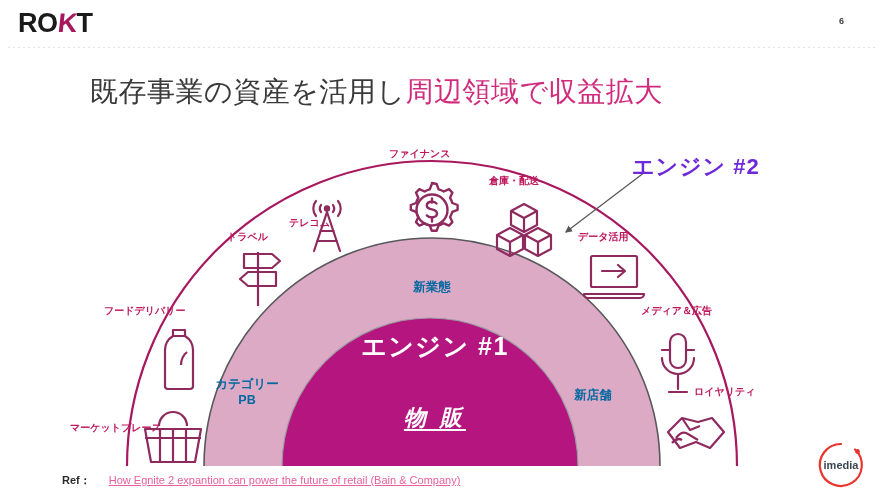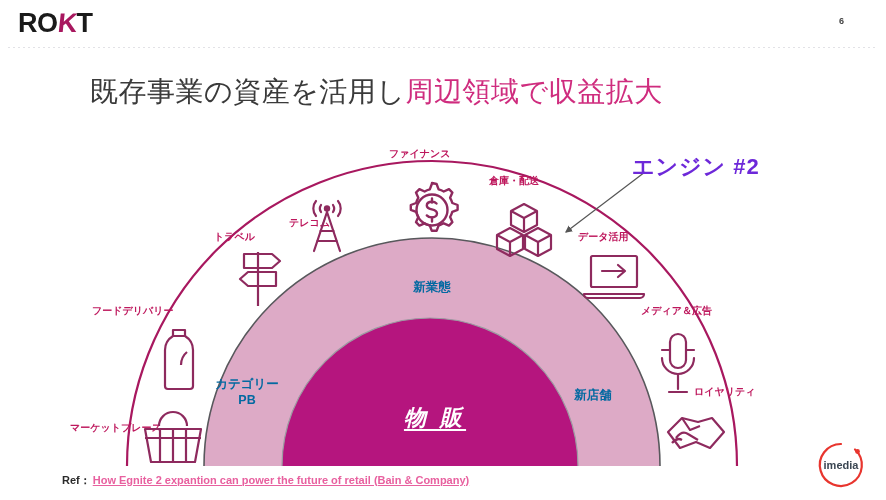"トラベル" div.spoke { left: 214px -> 227px }
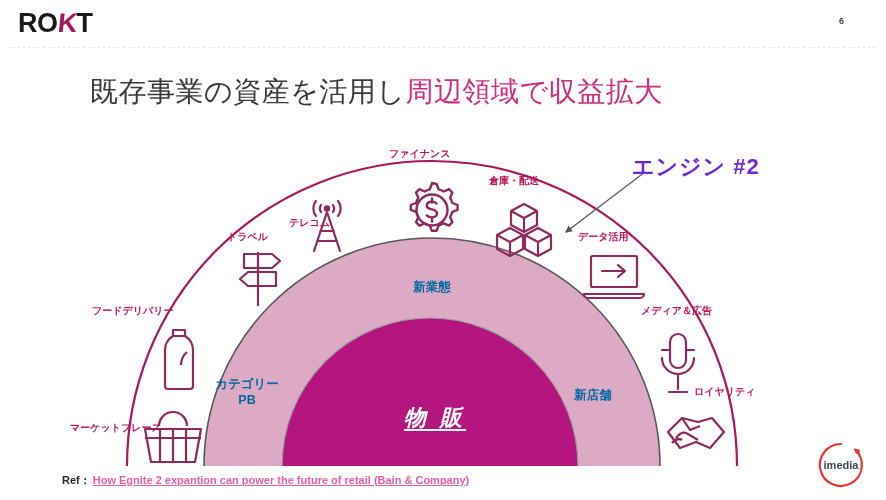"フードデリバリー" div.spoke { left: 92px -> 104px }
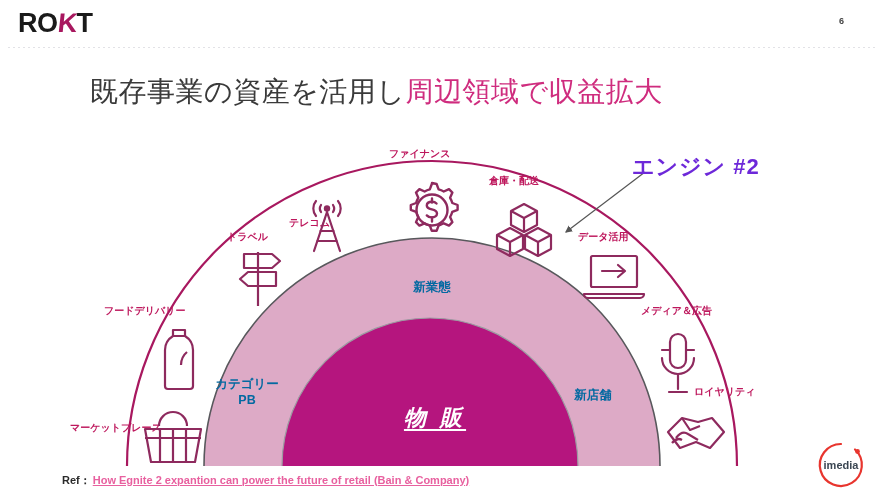"エンジン #1" div.core-label { html: none -> <div>エンジン #1</div> }
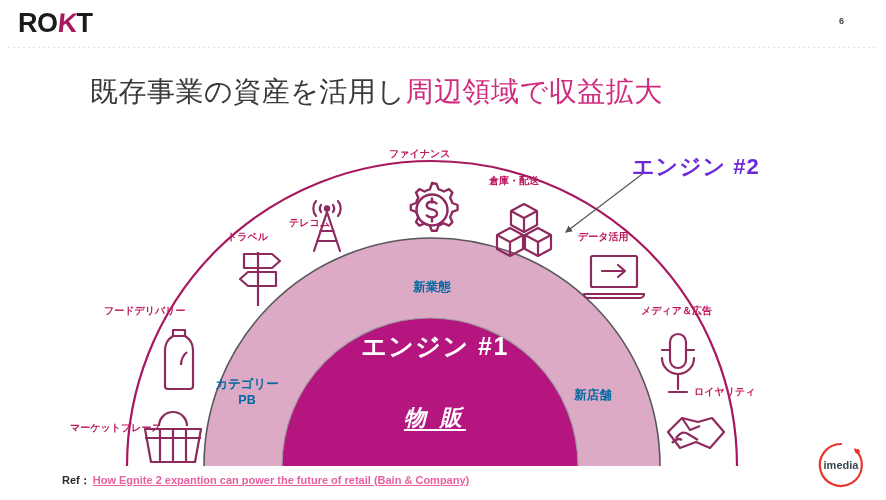"How Egnite 2 expantion can" .footer .ref-link { font-weight: 700 -> 400; margin-left: 2px -> 18px }
